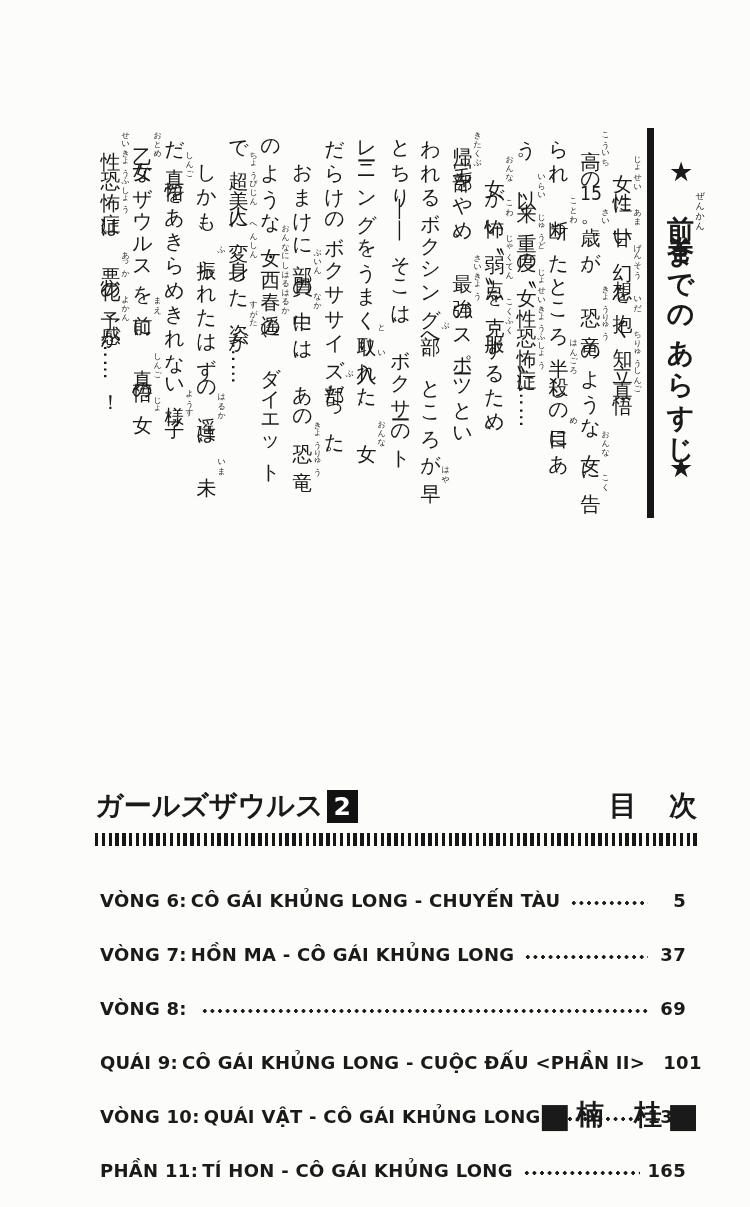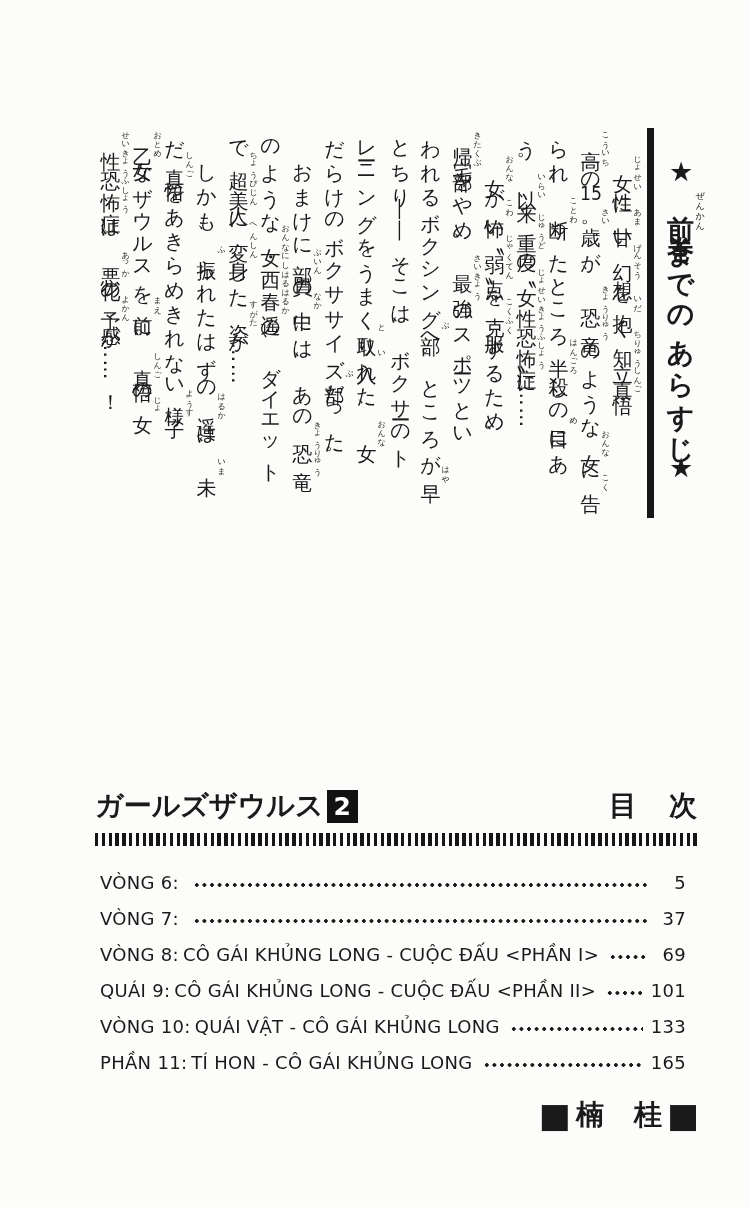"VÒNG 6:" .toc-row { font-weight: normal -> bold; margin-top: none -> 18px }
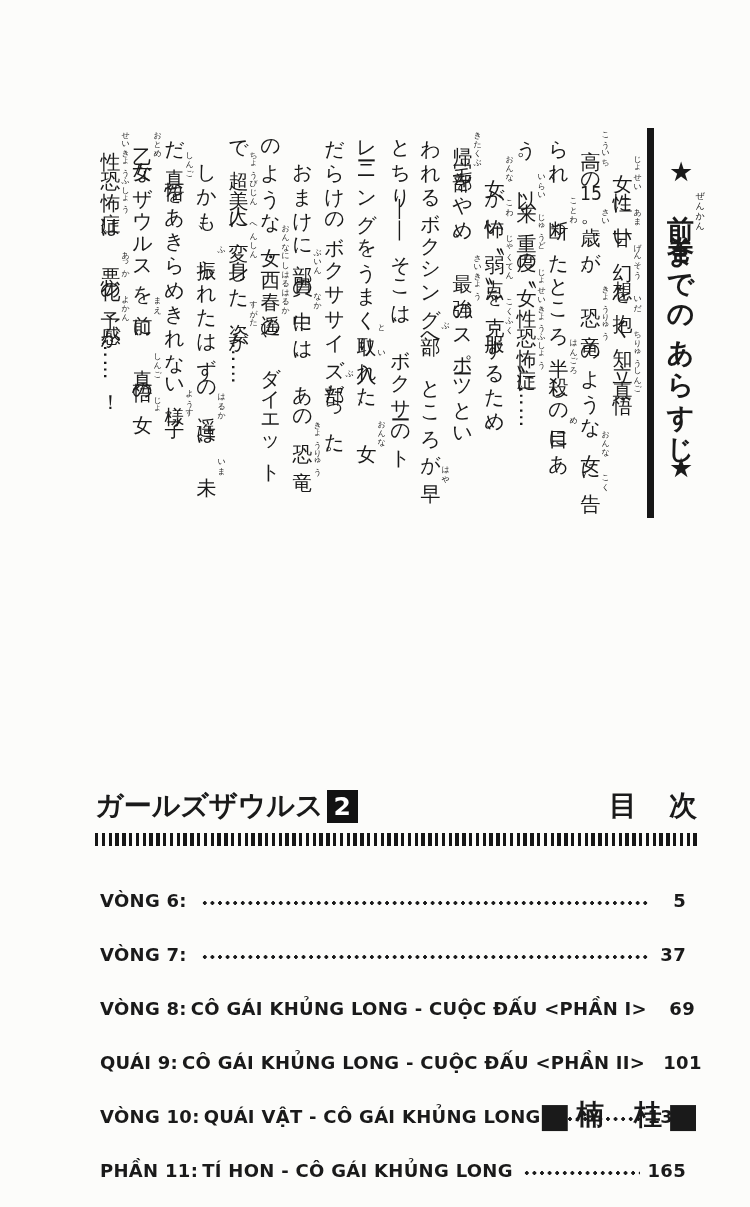"CÔ GÁI KHỦNG LONG - CHUYẾN" span.toc-title { html: none -> <span>CÔ GÁI KHỦNG LONG - CHUYẾN TÀU</span> }
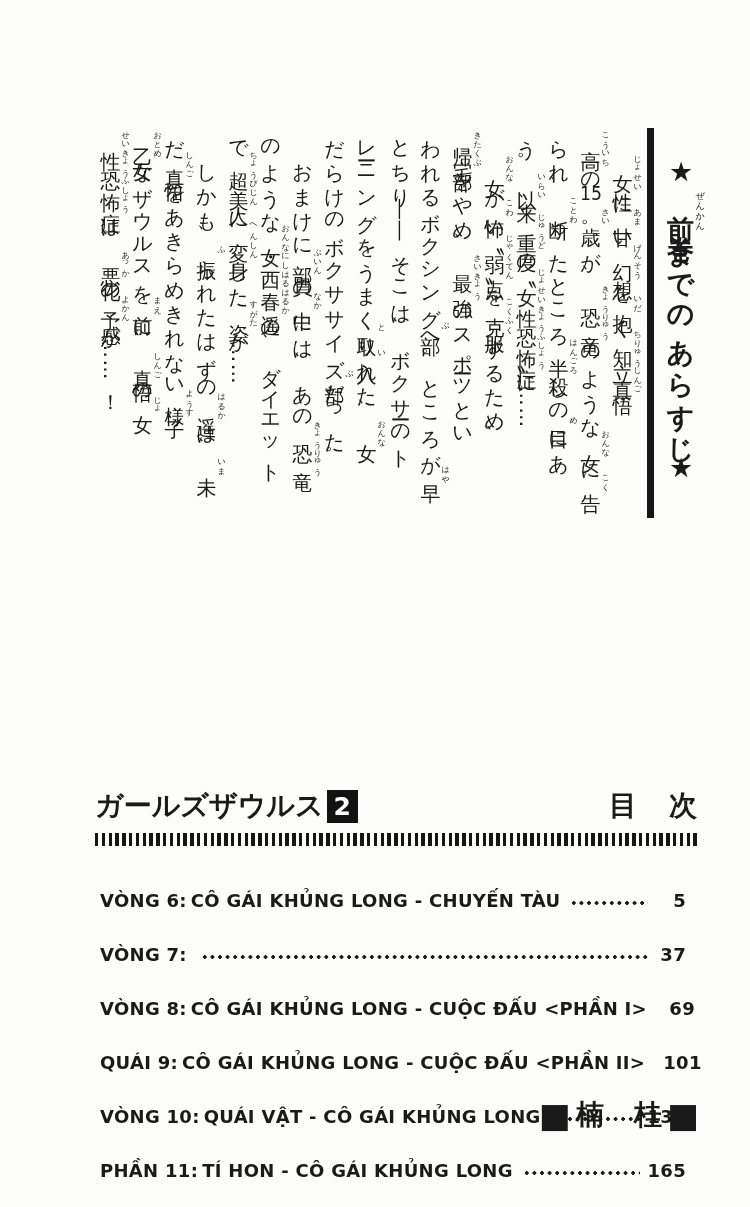"HỒN MA - CÔ GÁI" span.toc-title { html: none -> <span>HỒN MA - CÔ GÁI KHỦNG LONG</span> }
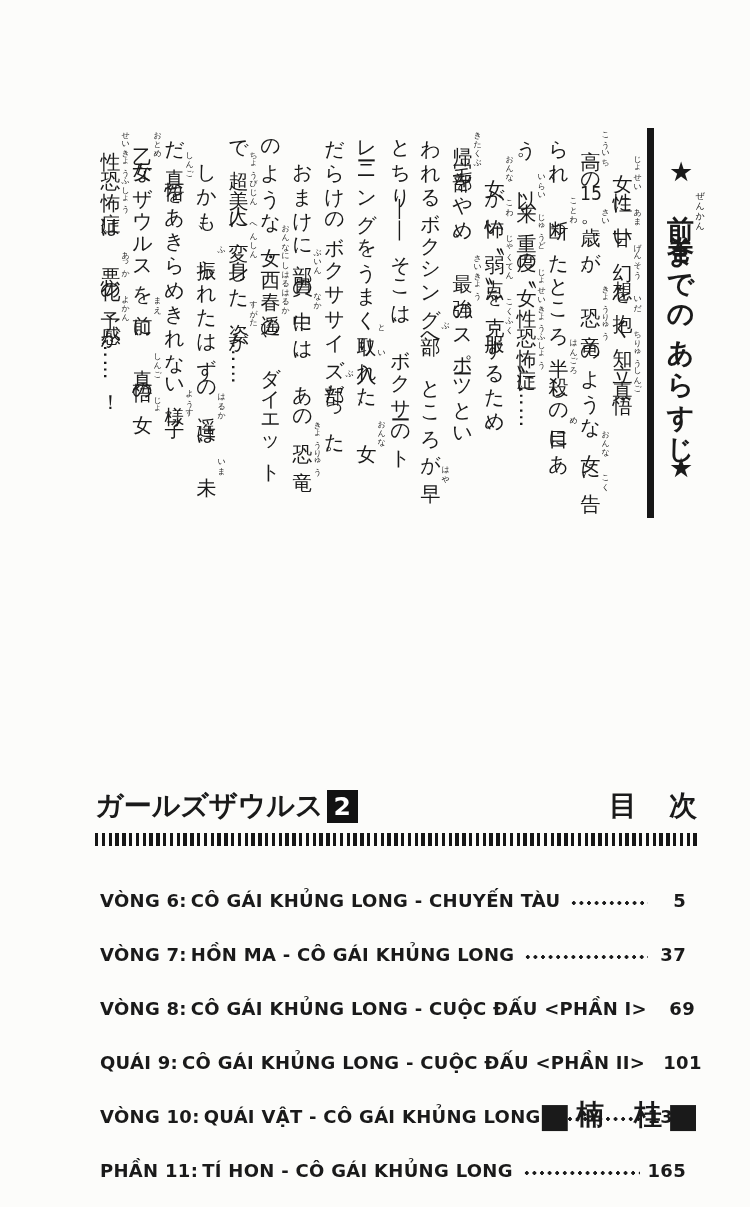"CÔ GÁI KHỦNG LONG - CUỘC ĐẤU <PHẦN I>" span.toc-title { html: <span>CÔ GÁI KHỦNG LONG - CUỘC ĐẤU &lt;PHẦN I&gt;</span> -> none }
